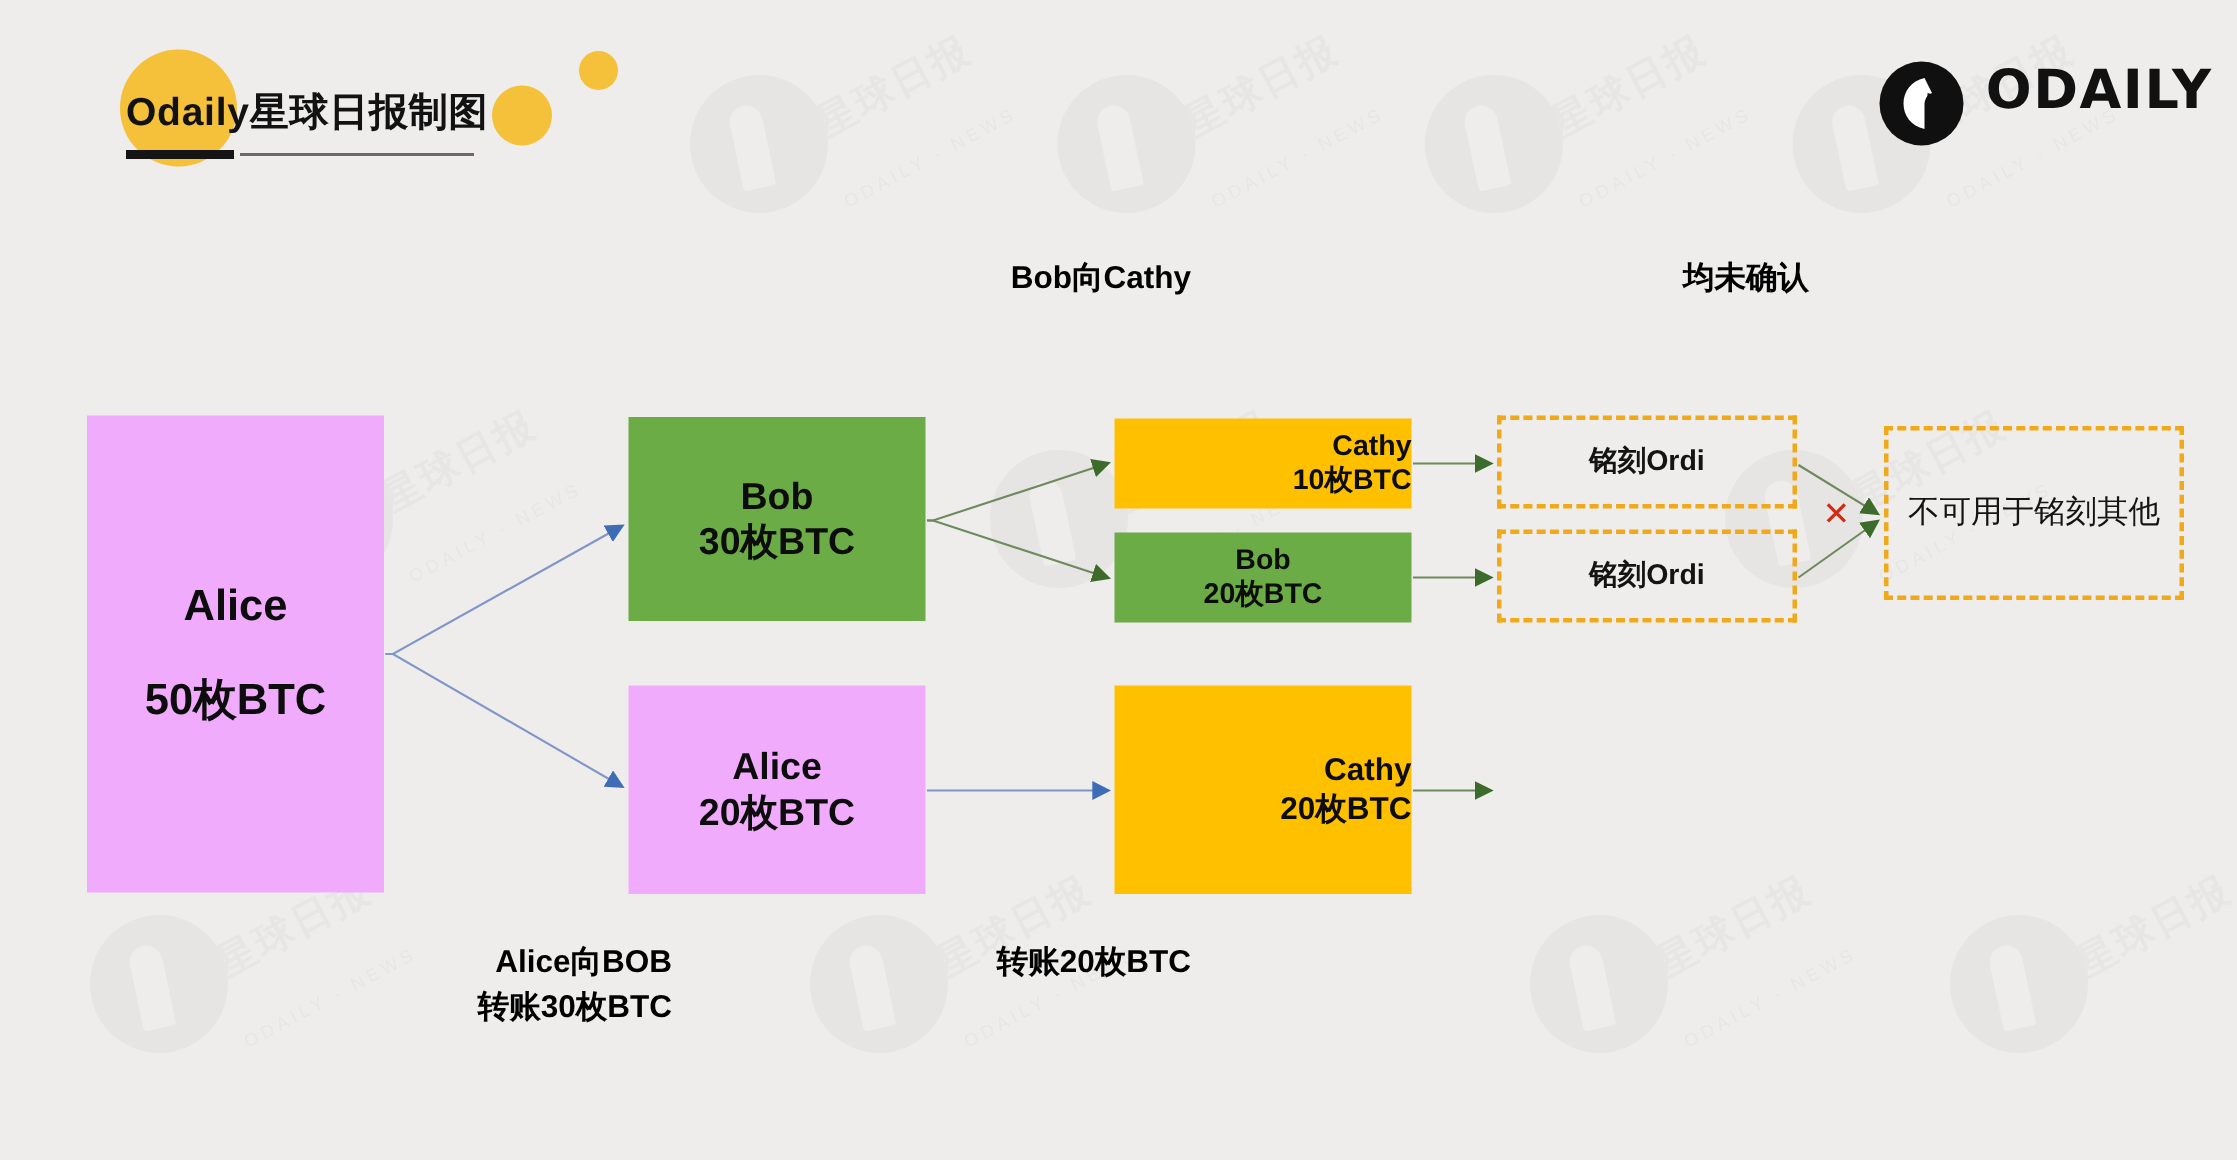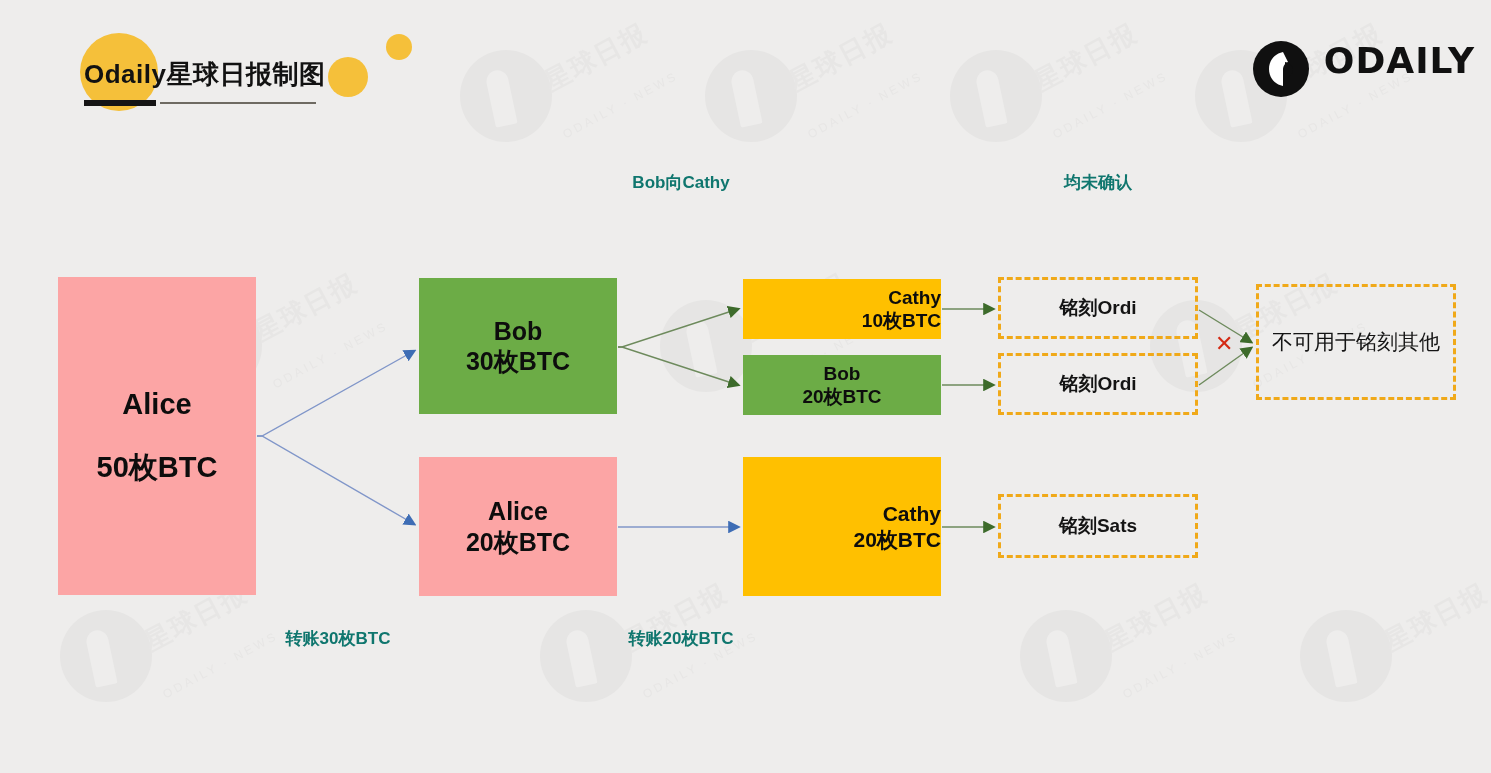"Bob向Cathy" .caption { color: #0f766e -> #000000; font-size: 17px -> 21px; text-align: center -> right }
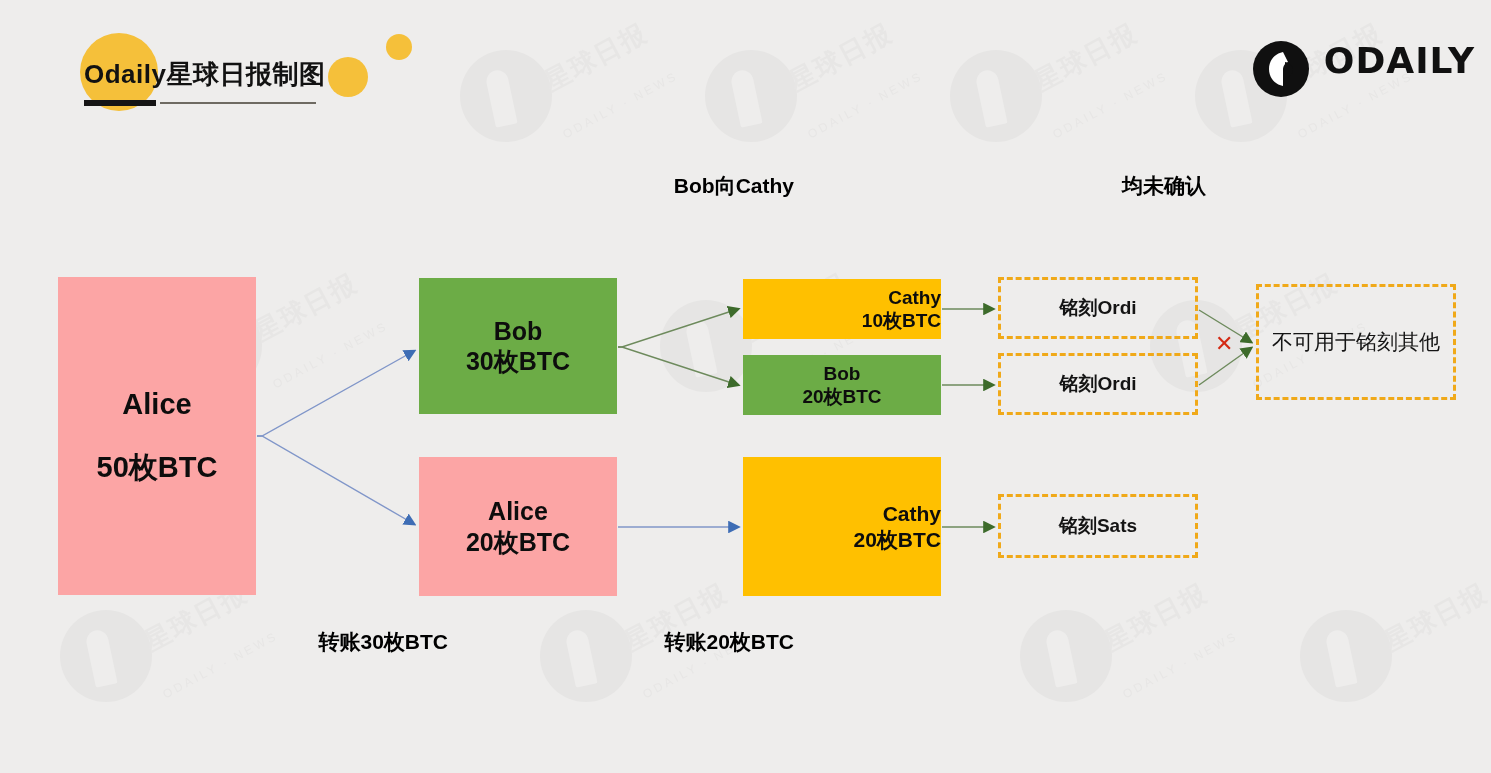"Alice" .node.blue { background: #fca5a5 -> #f0abfc }
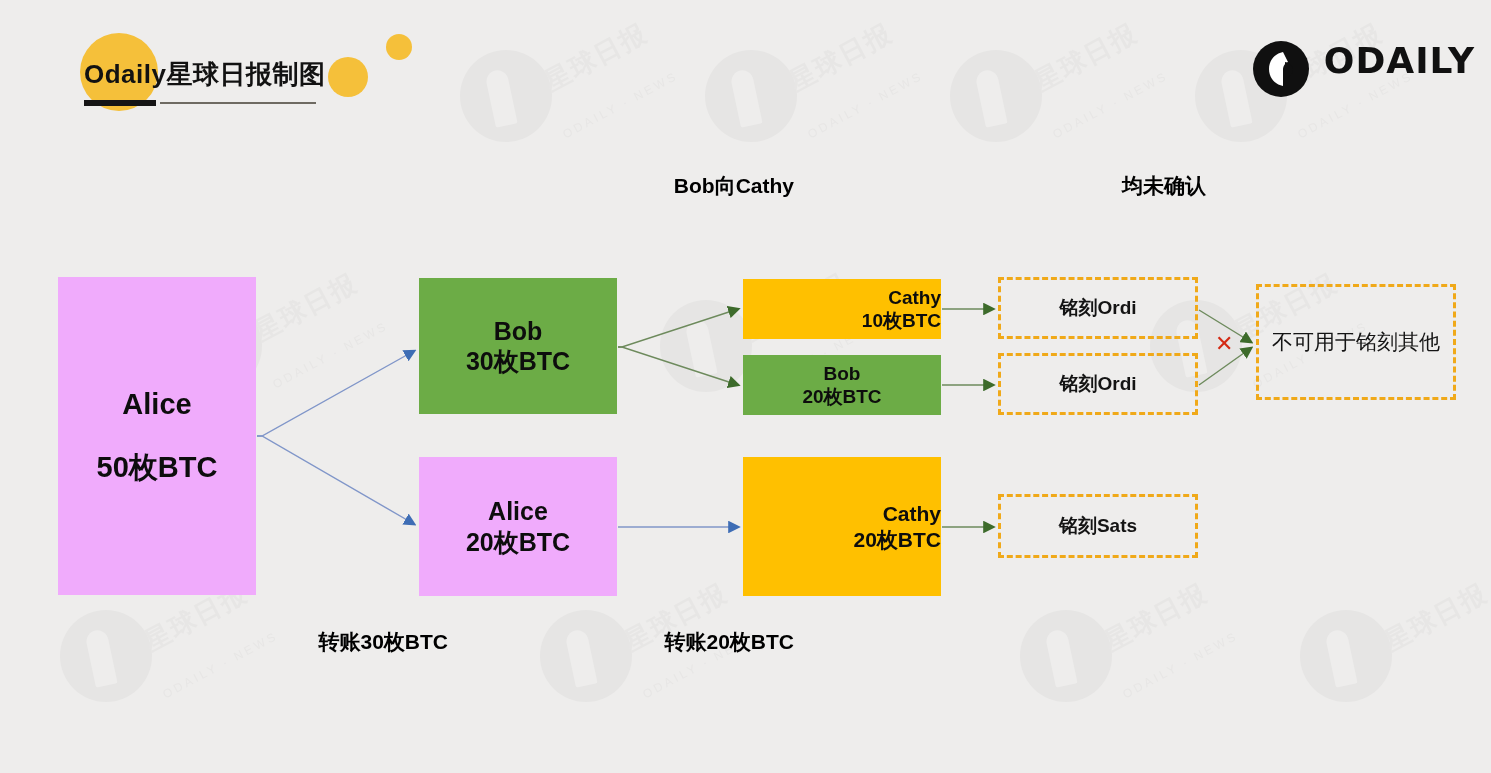"铭刻Sats" div.node { html: <div> <span>铭刻Sats</span> </div> -> none }
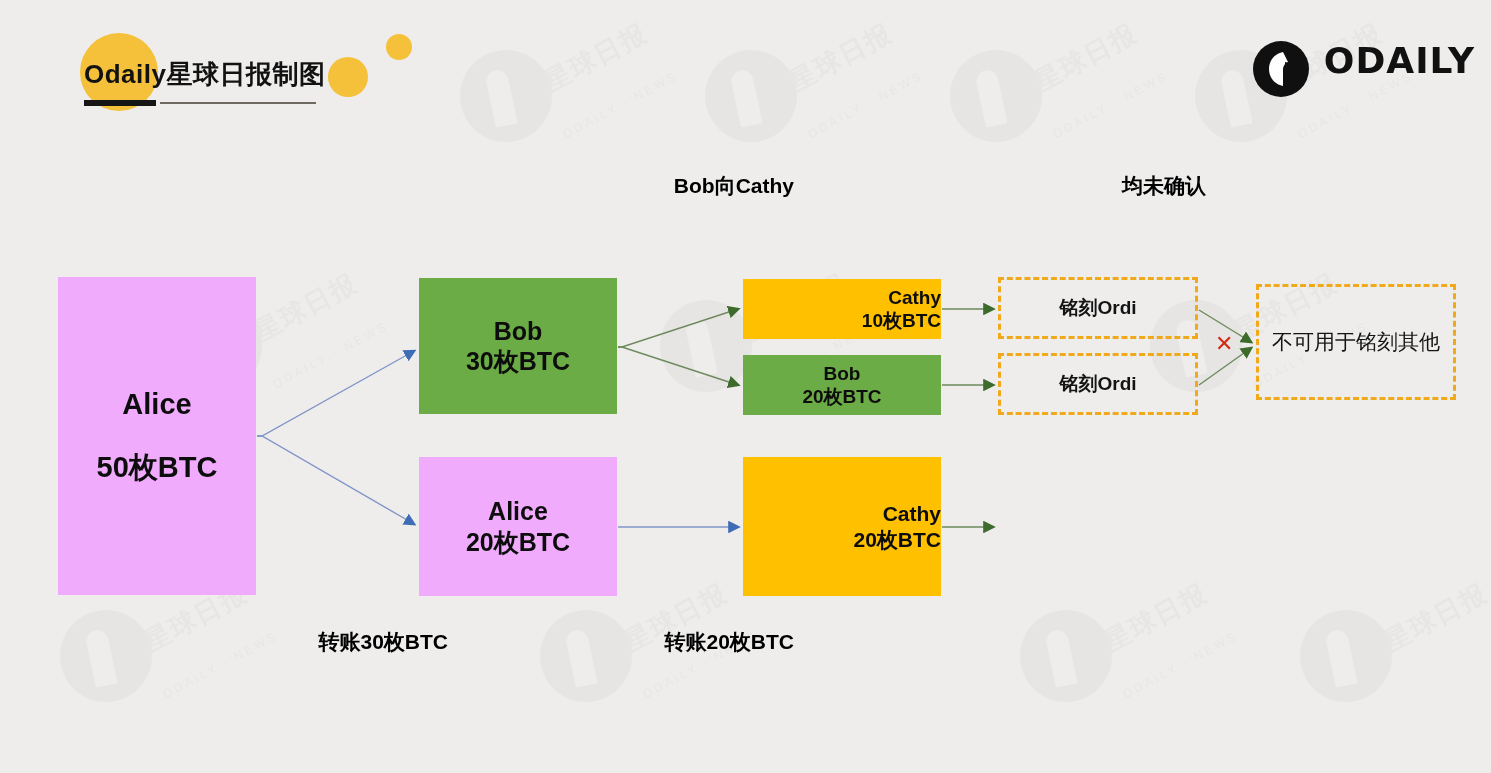"Alice向BOB" div { html: none -> <div>Alice向BOB</div> }
